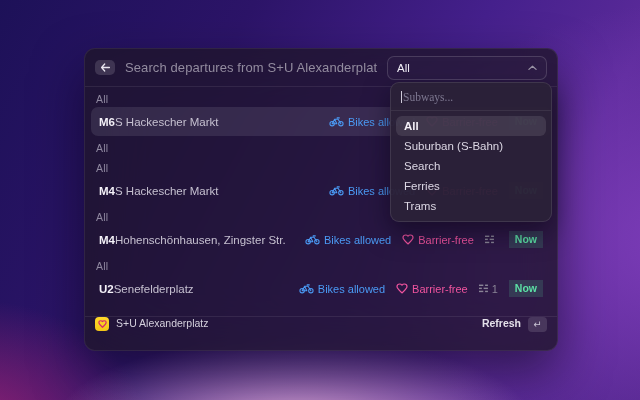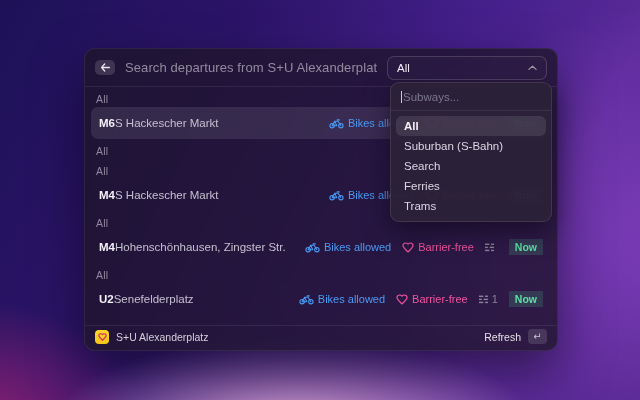"Subways..." .panel-input { font-family: none -> Liberation Serif, serif }
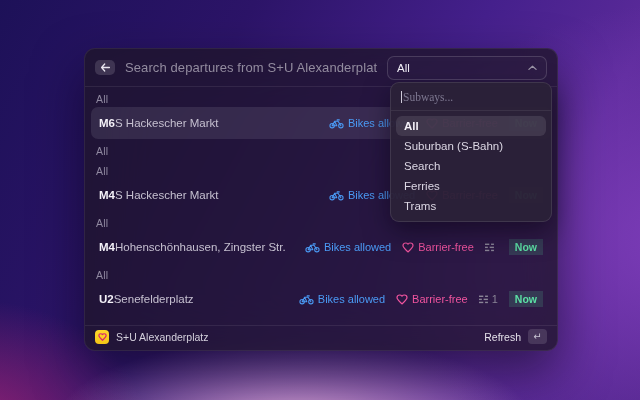"M6" .row { padding: 16px 8px -> 7px 8px }
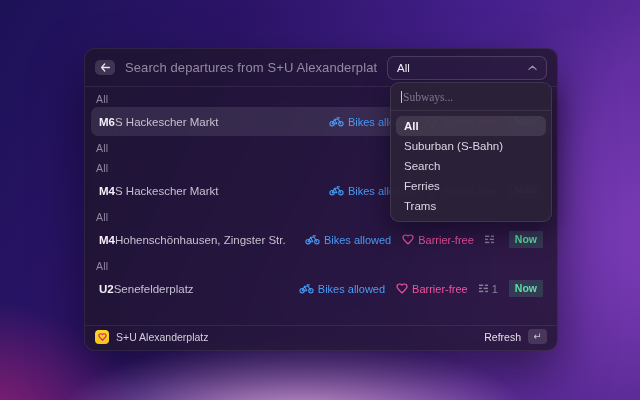"S+U Alexanderplatz" .footer { align-items: center -> none; bottom: 3px -> 12px }
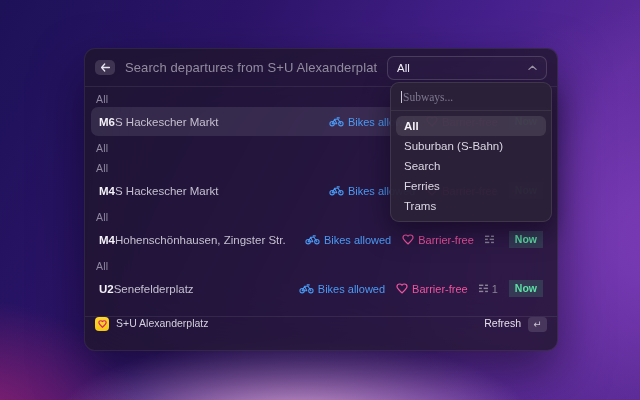"Refresh" .refresh-label { font-weight: normal -> bold }
